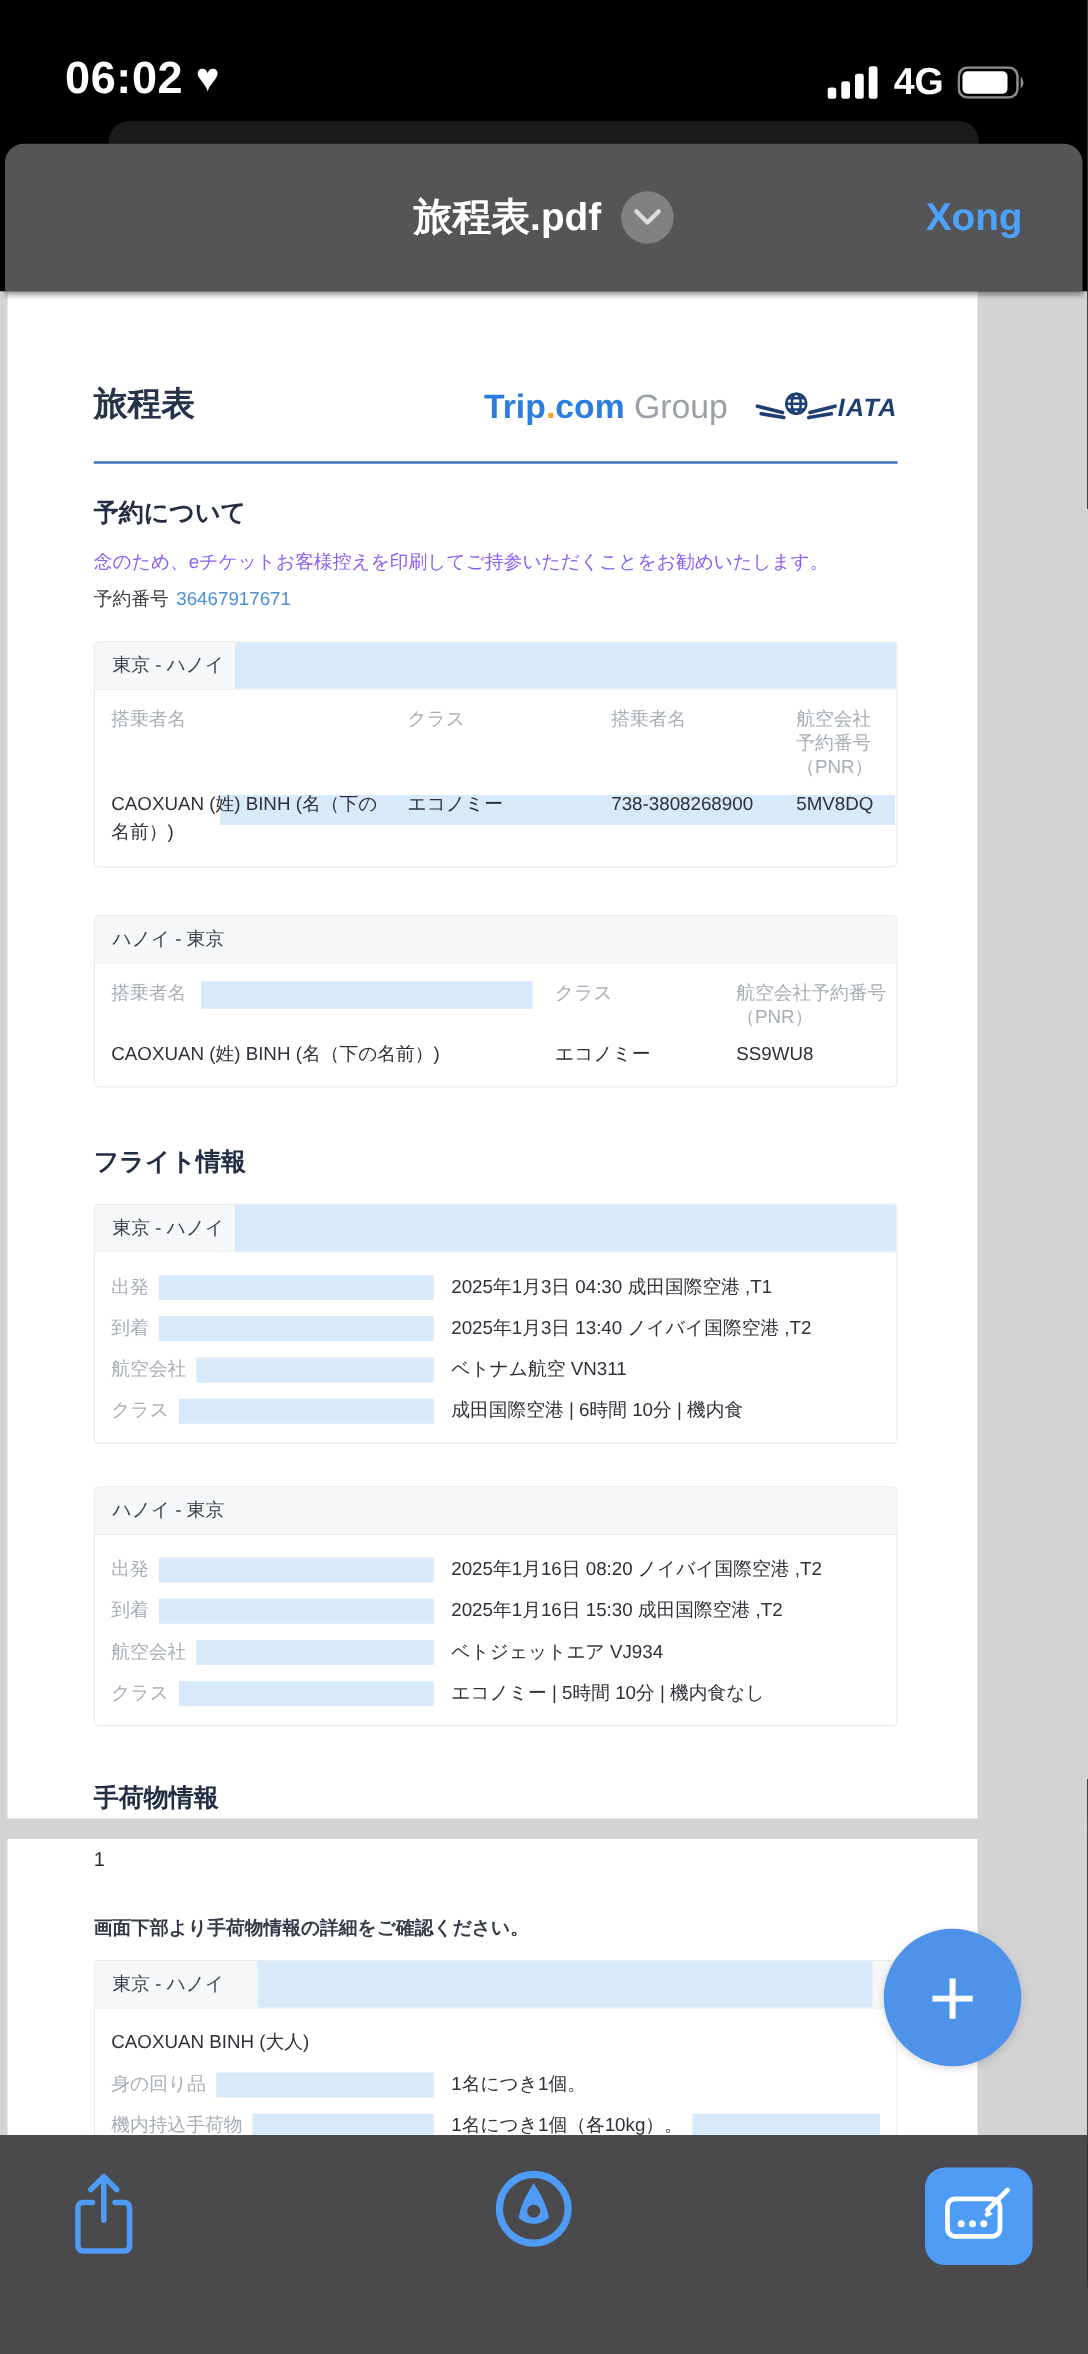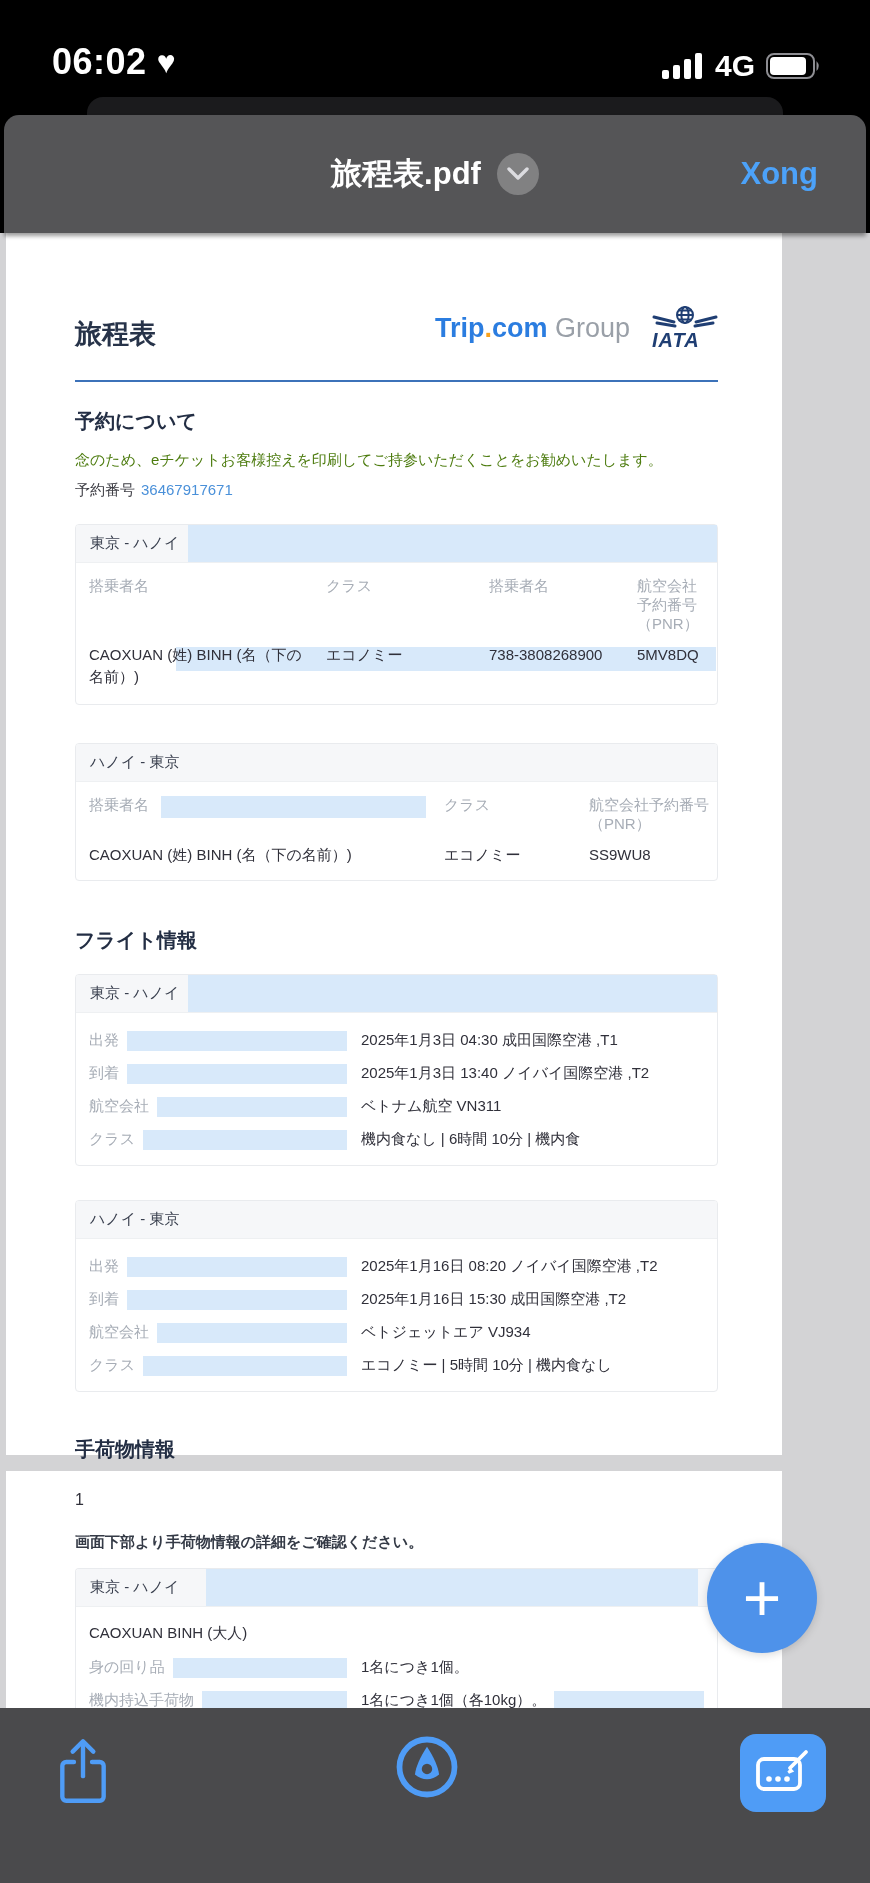"IATA" .iata { align-items: flex-start -> flex-end; flex-direction: column -> none }
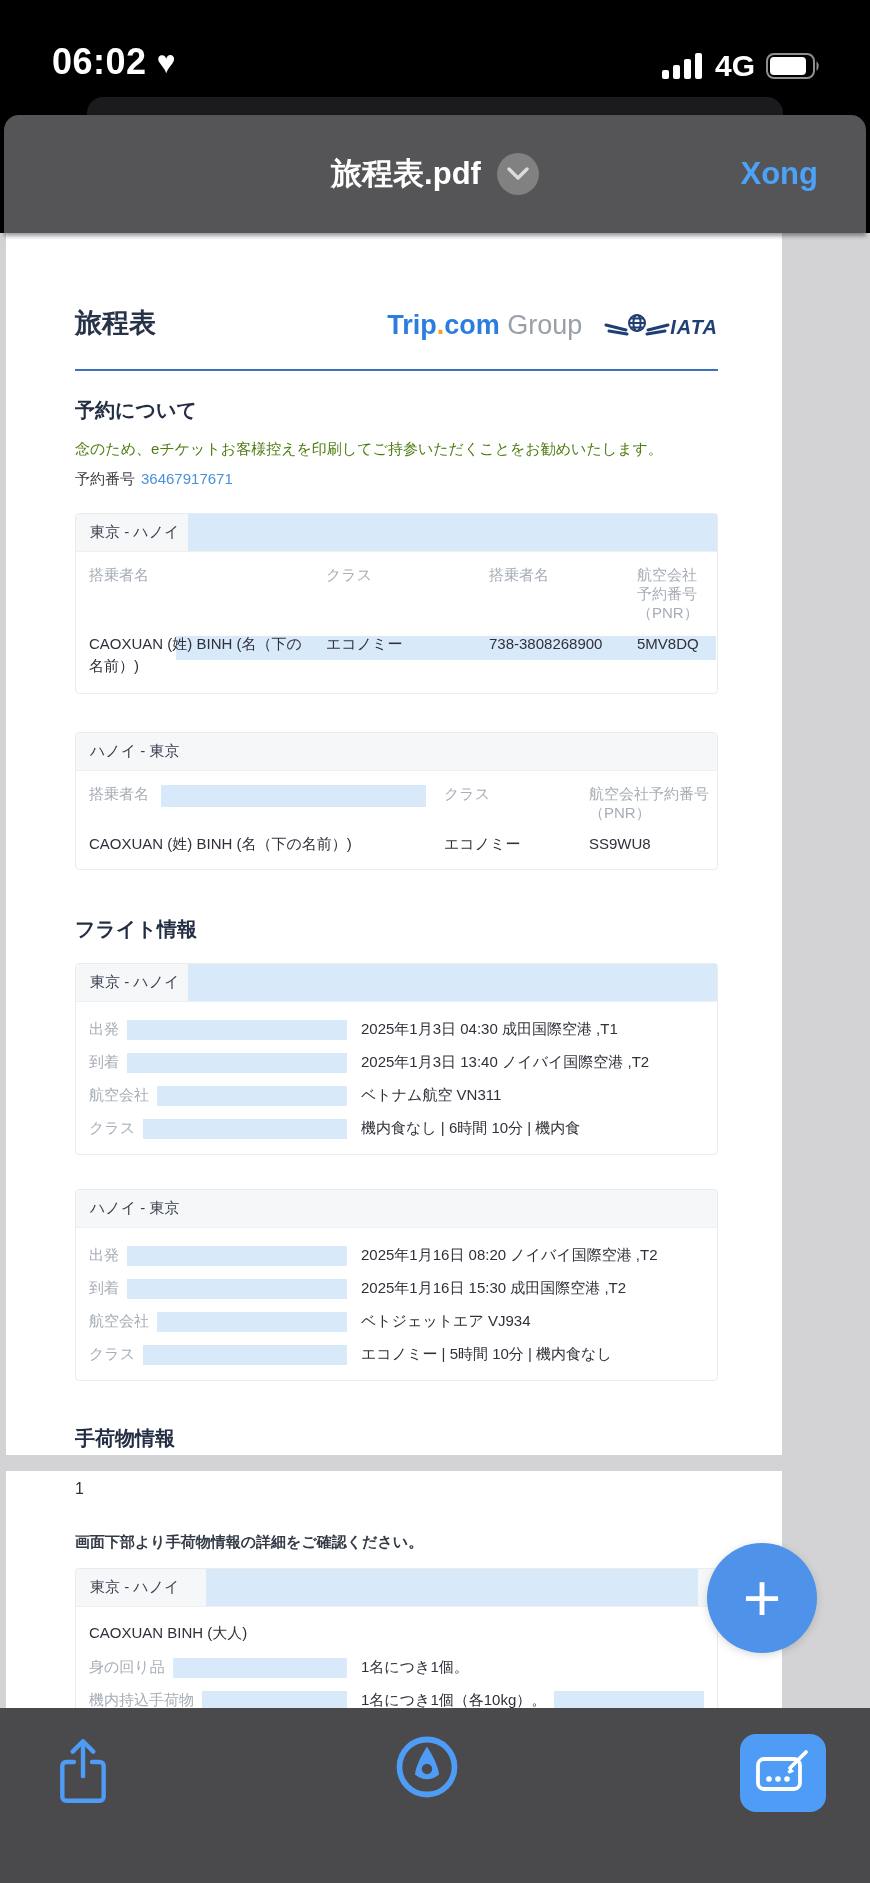"念のため、eチケットお客様控えを印刷してご持参いただくことをお勧めいたします。" .booking-note { color: #4d7c0f -> #8b5cf6 }
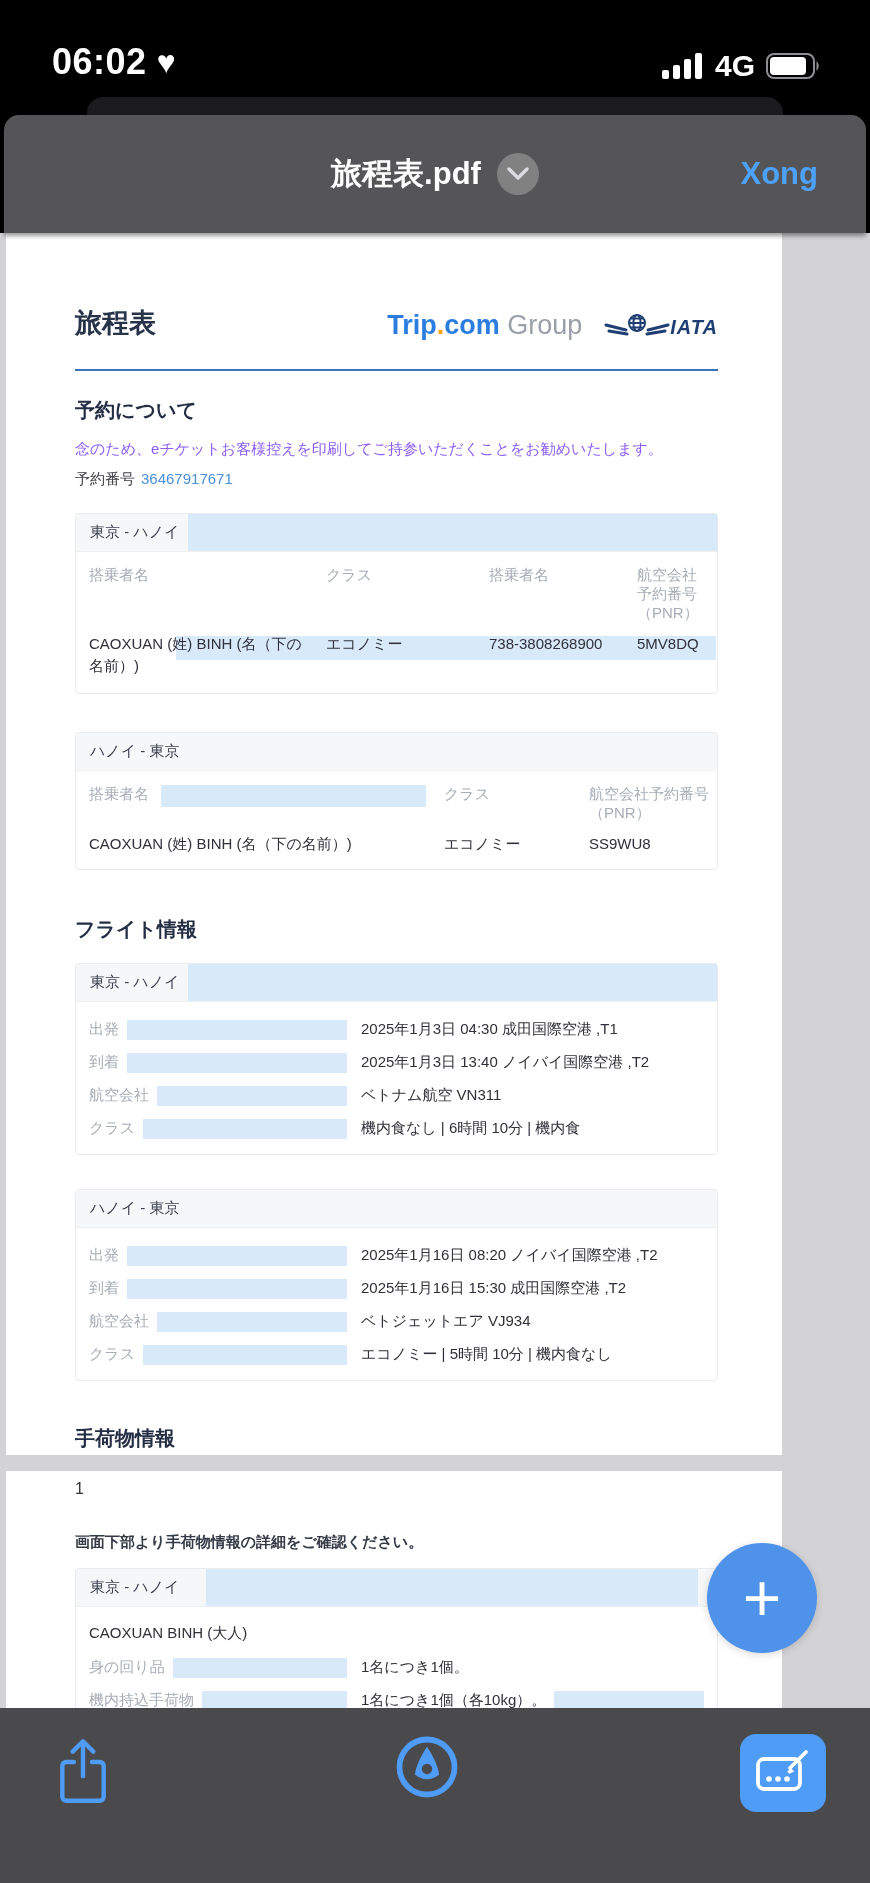"機内食なし | 6時間 10分 |" span.fvalue { text: 機内食なし -> 成田国際空港 }
